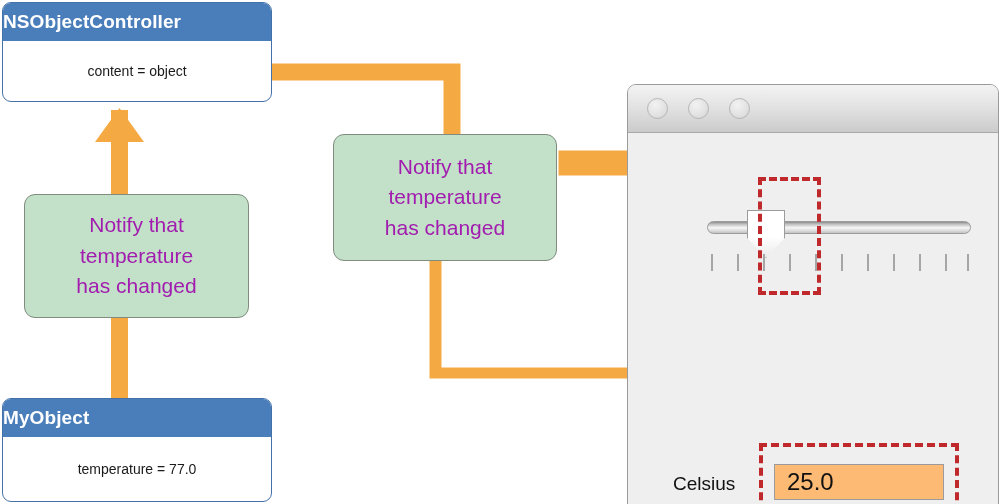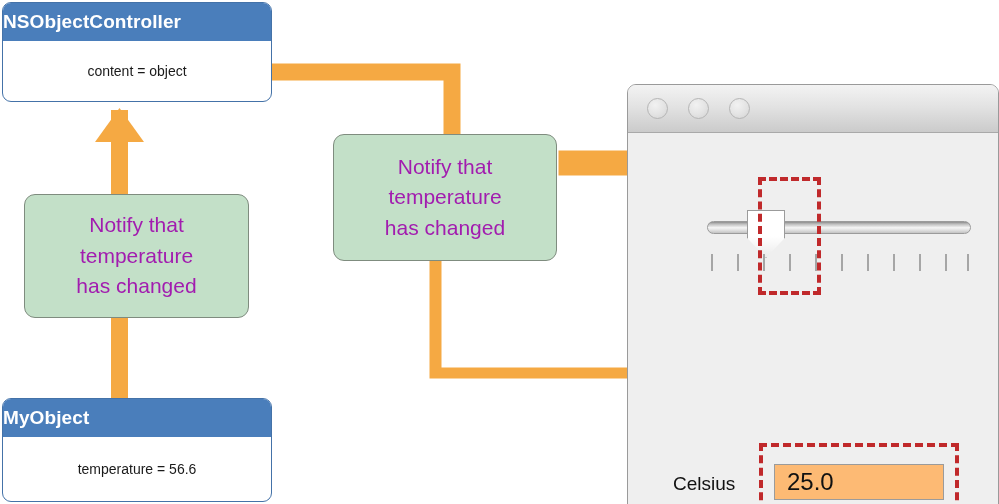"temperature = 56.6" div.class-body { text: 56.6 -> 77.0 }
